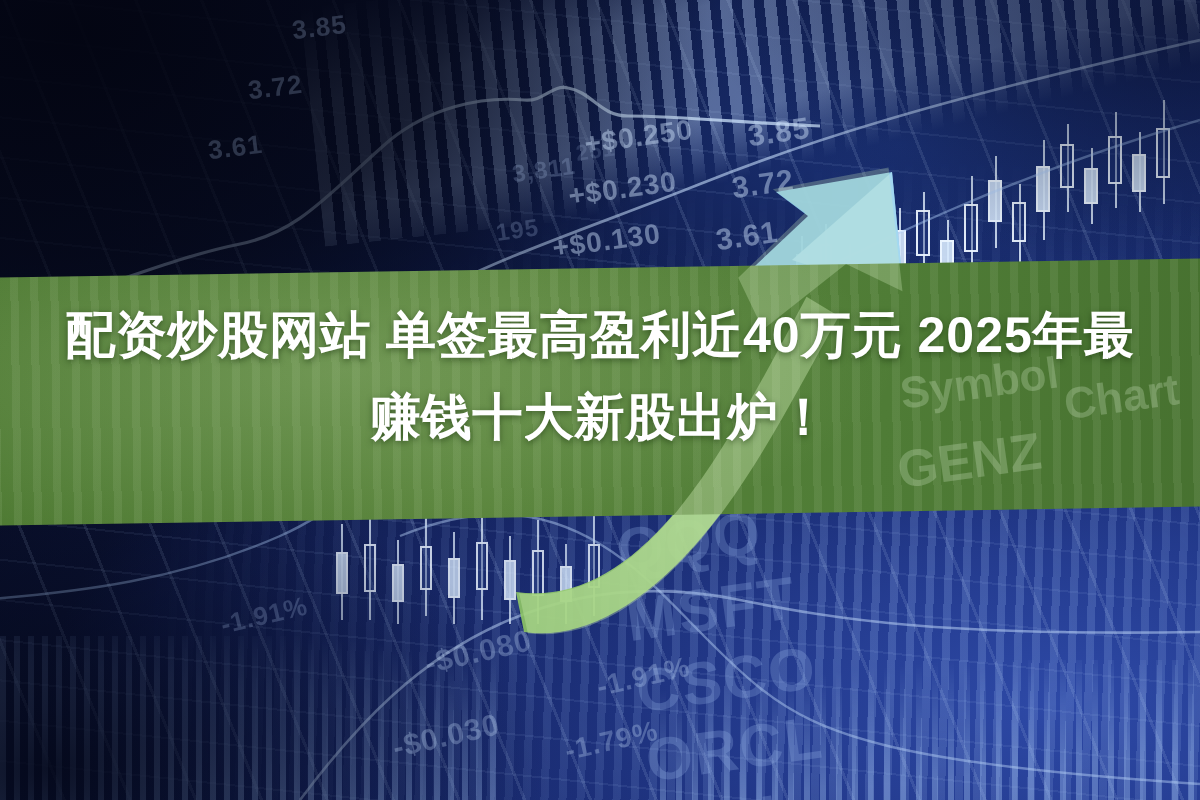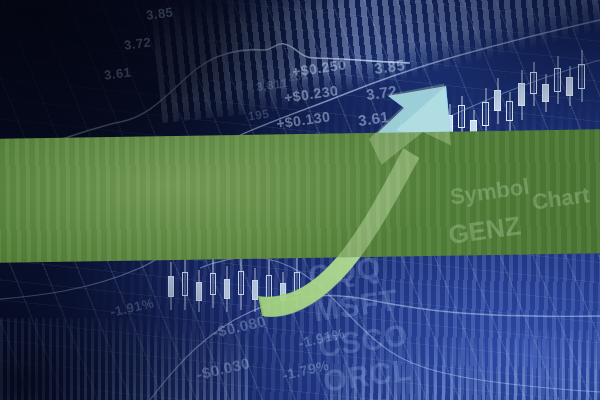"配资炒股网站 单签最高盈利近40万元 2025年最" span { html: none -> <span>配资炒股网站 单签最高盈利近40万元 2025年最</span> }
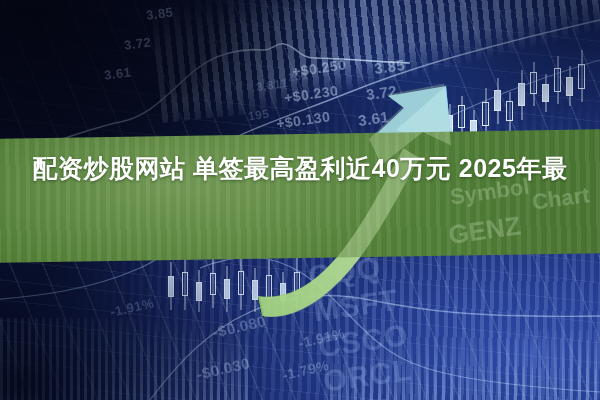"赚钱十大新股出炉！" span.l2 { html: none -> <span>赚钱十大新股出炉！</span> }
